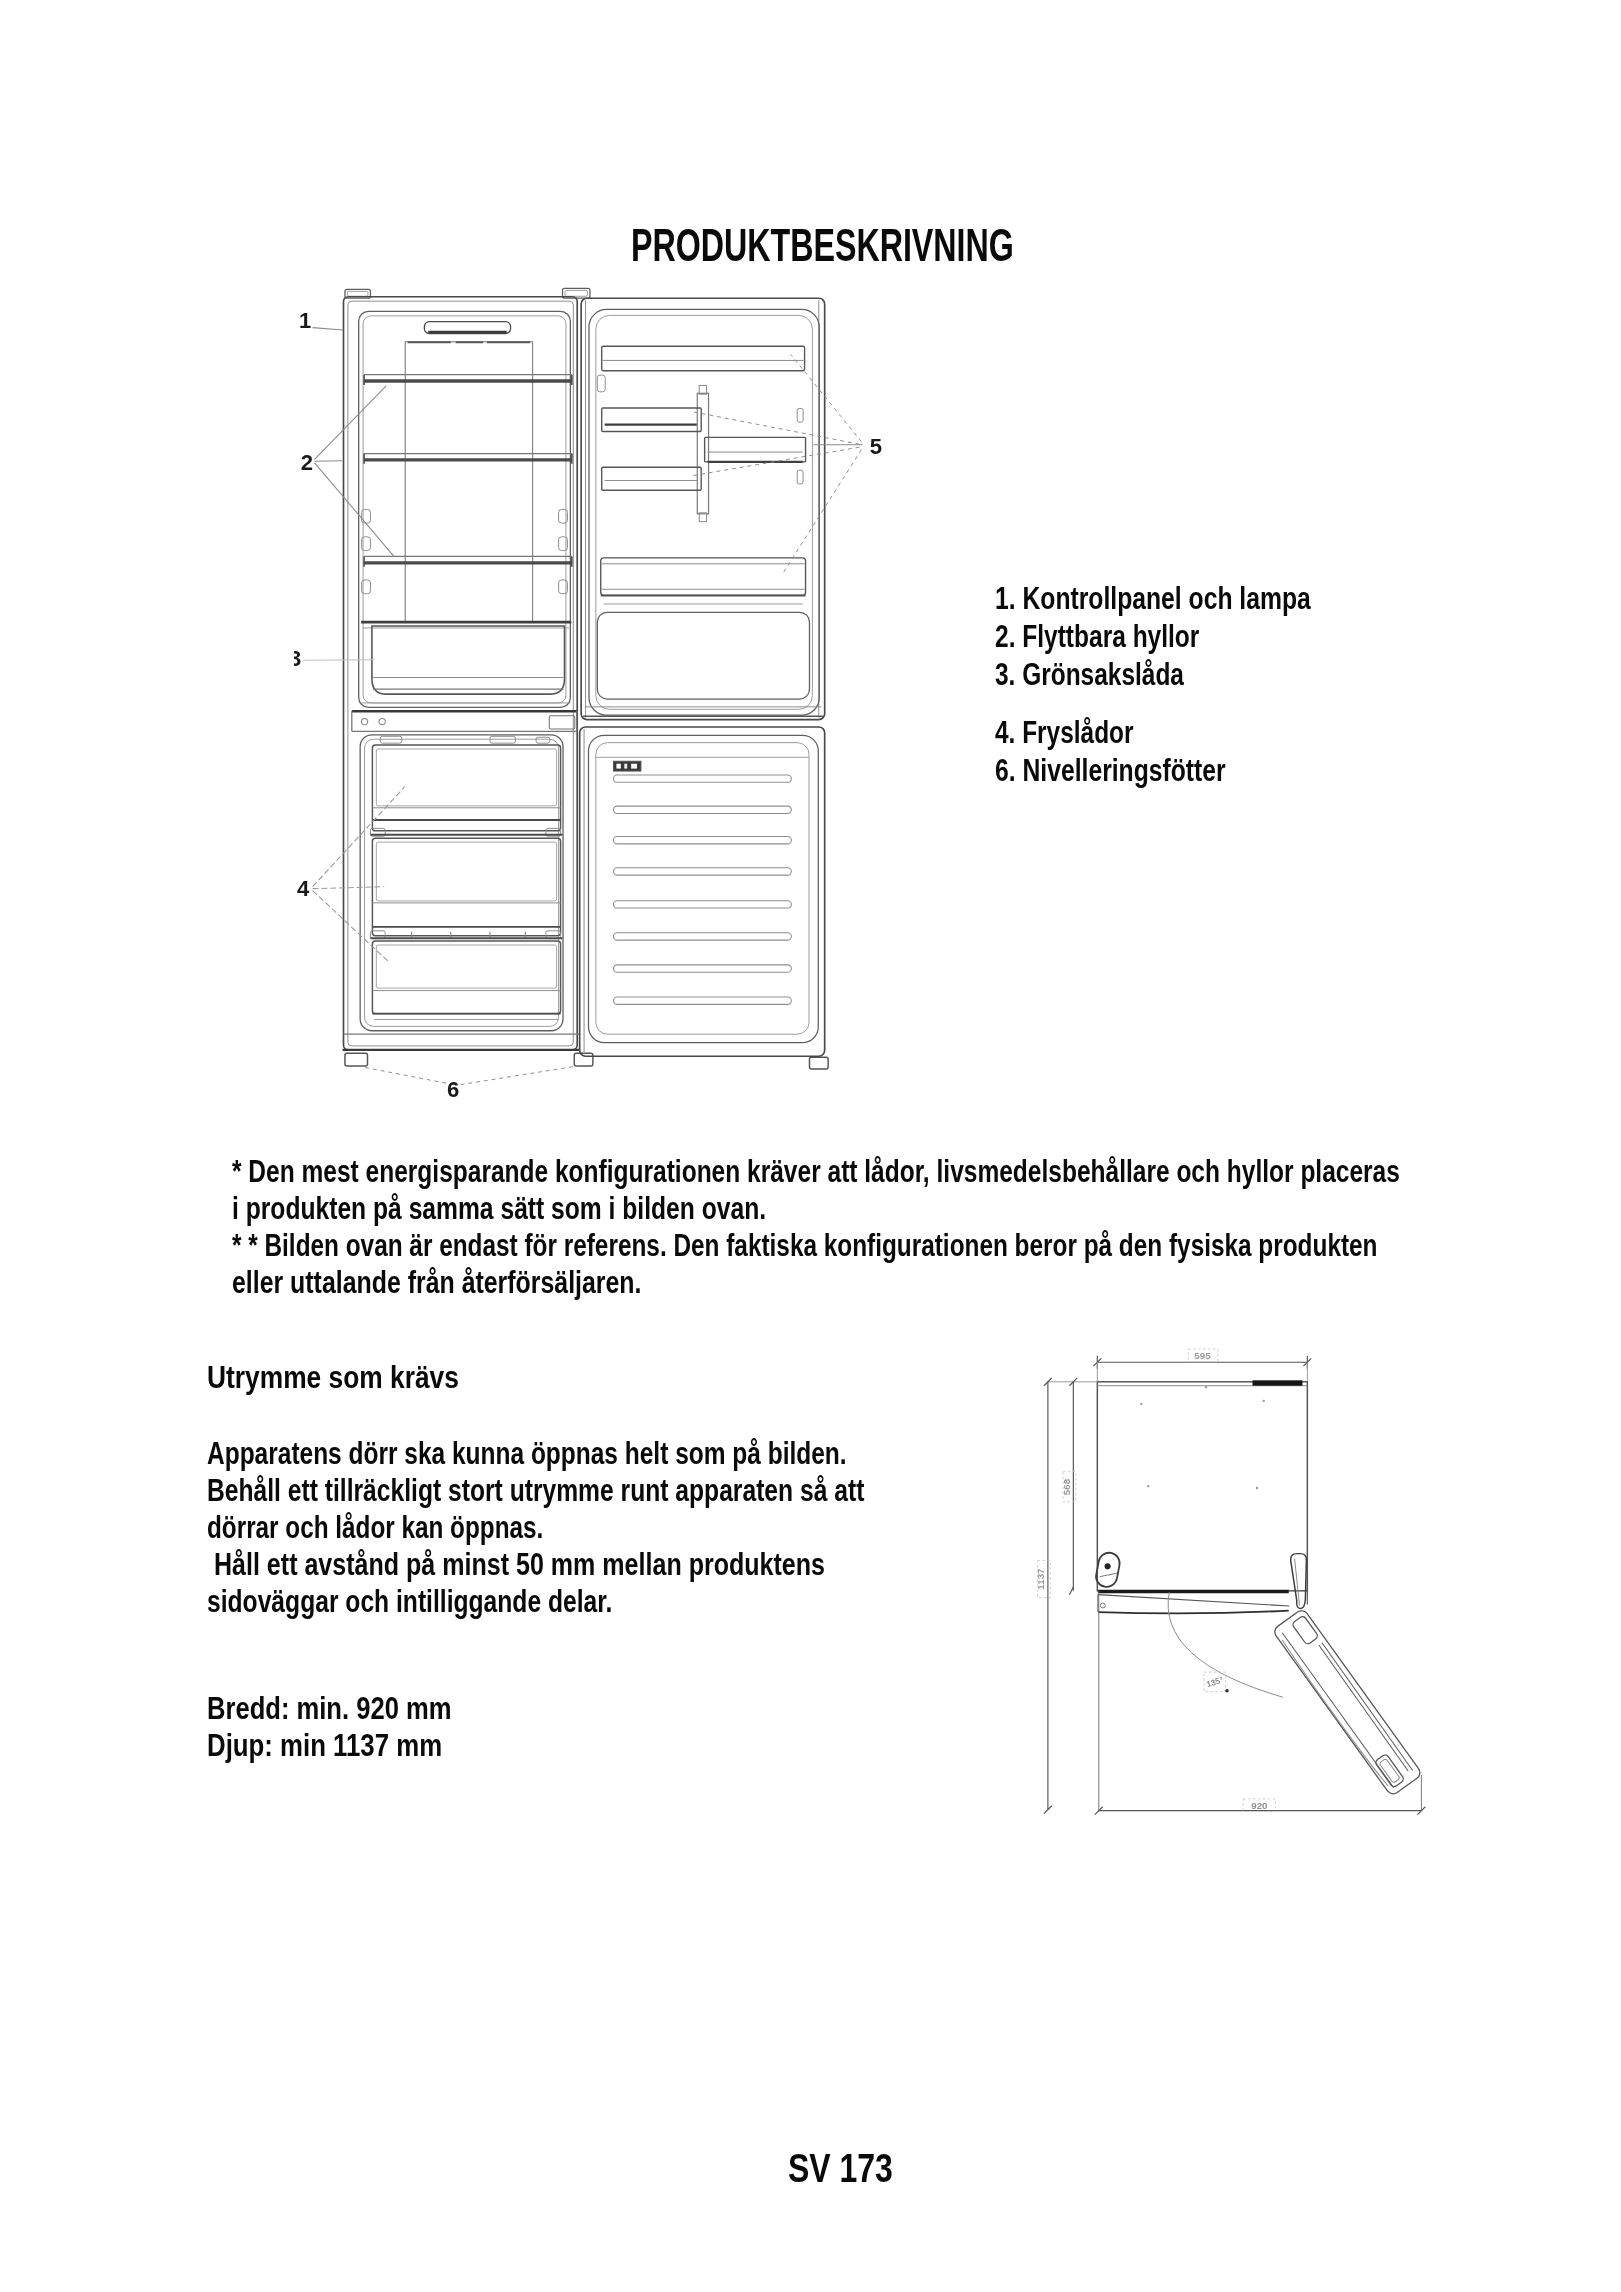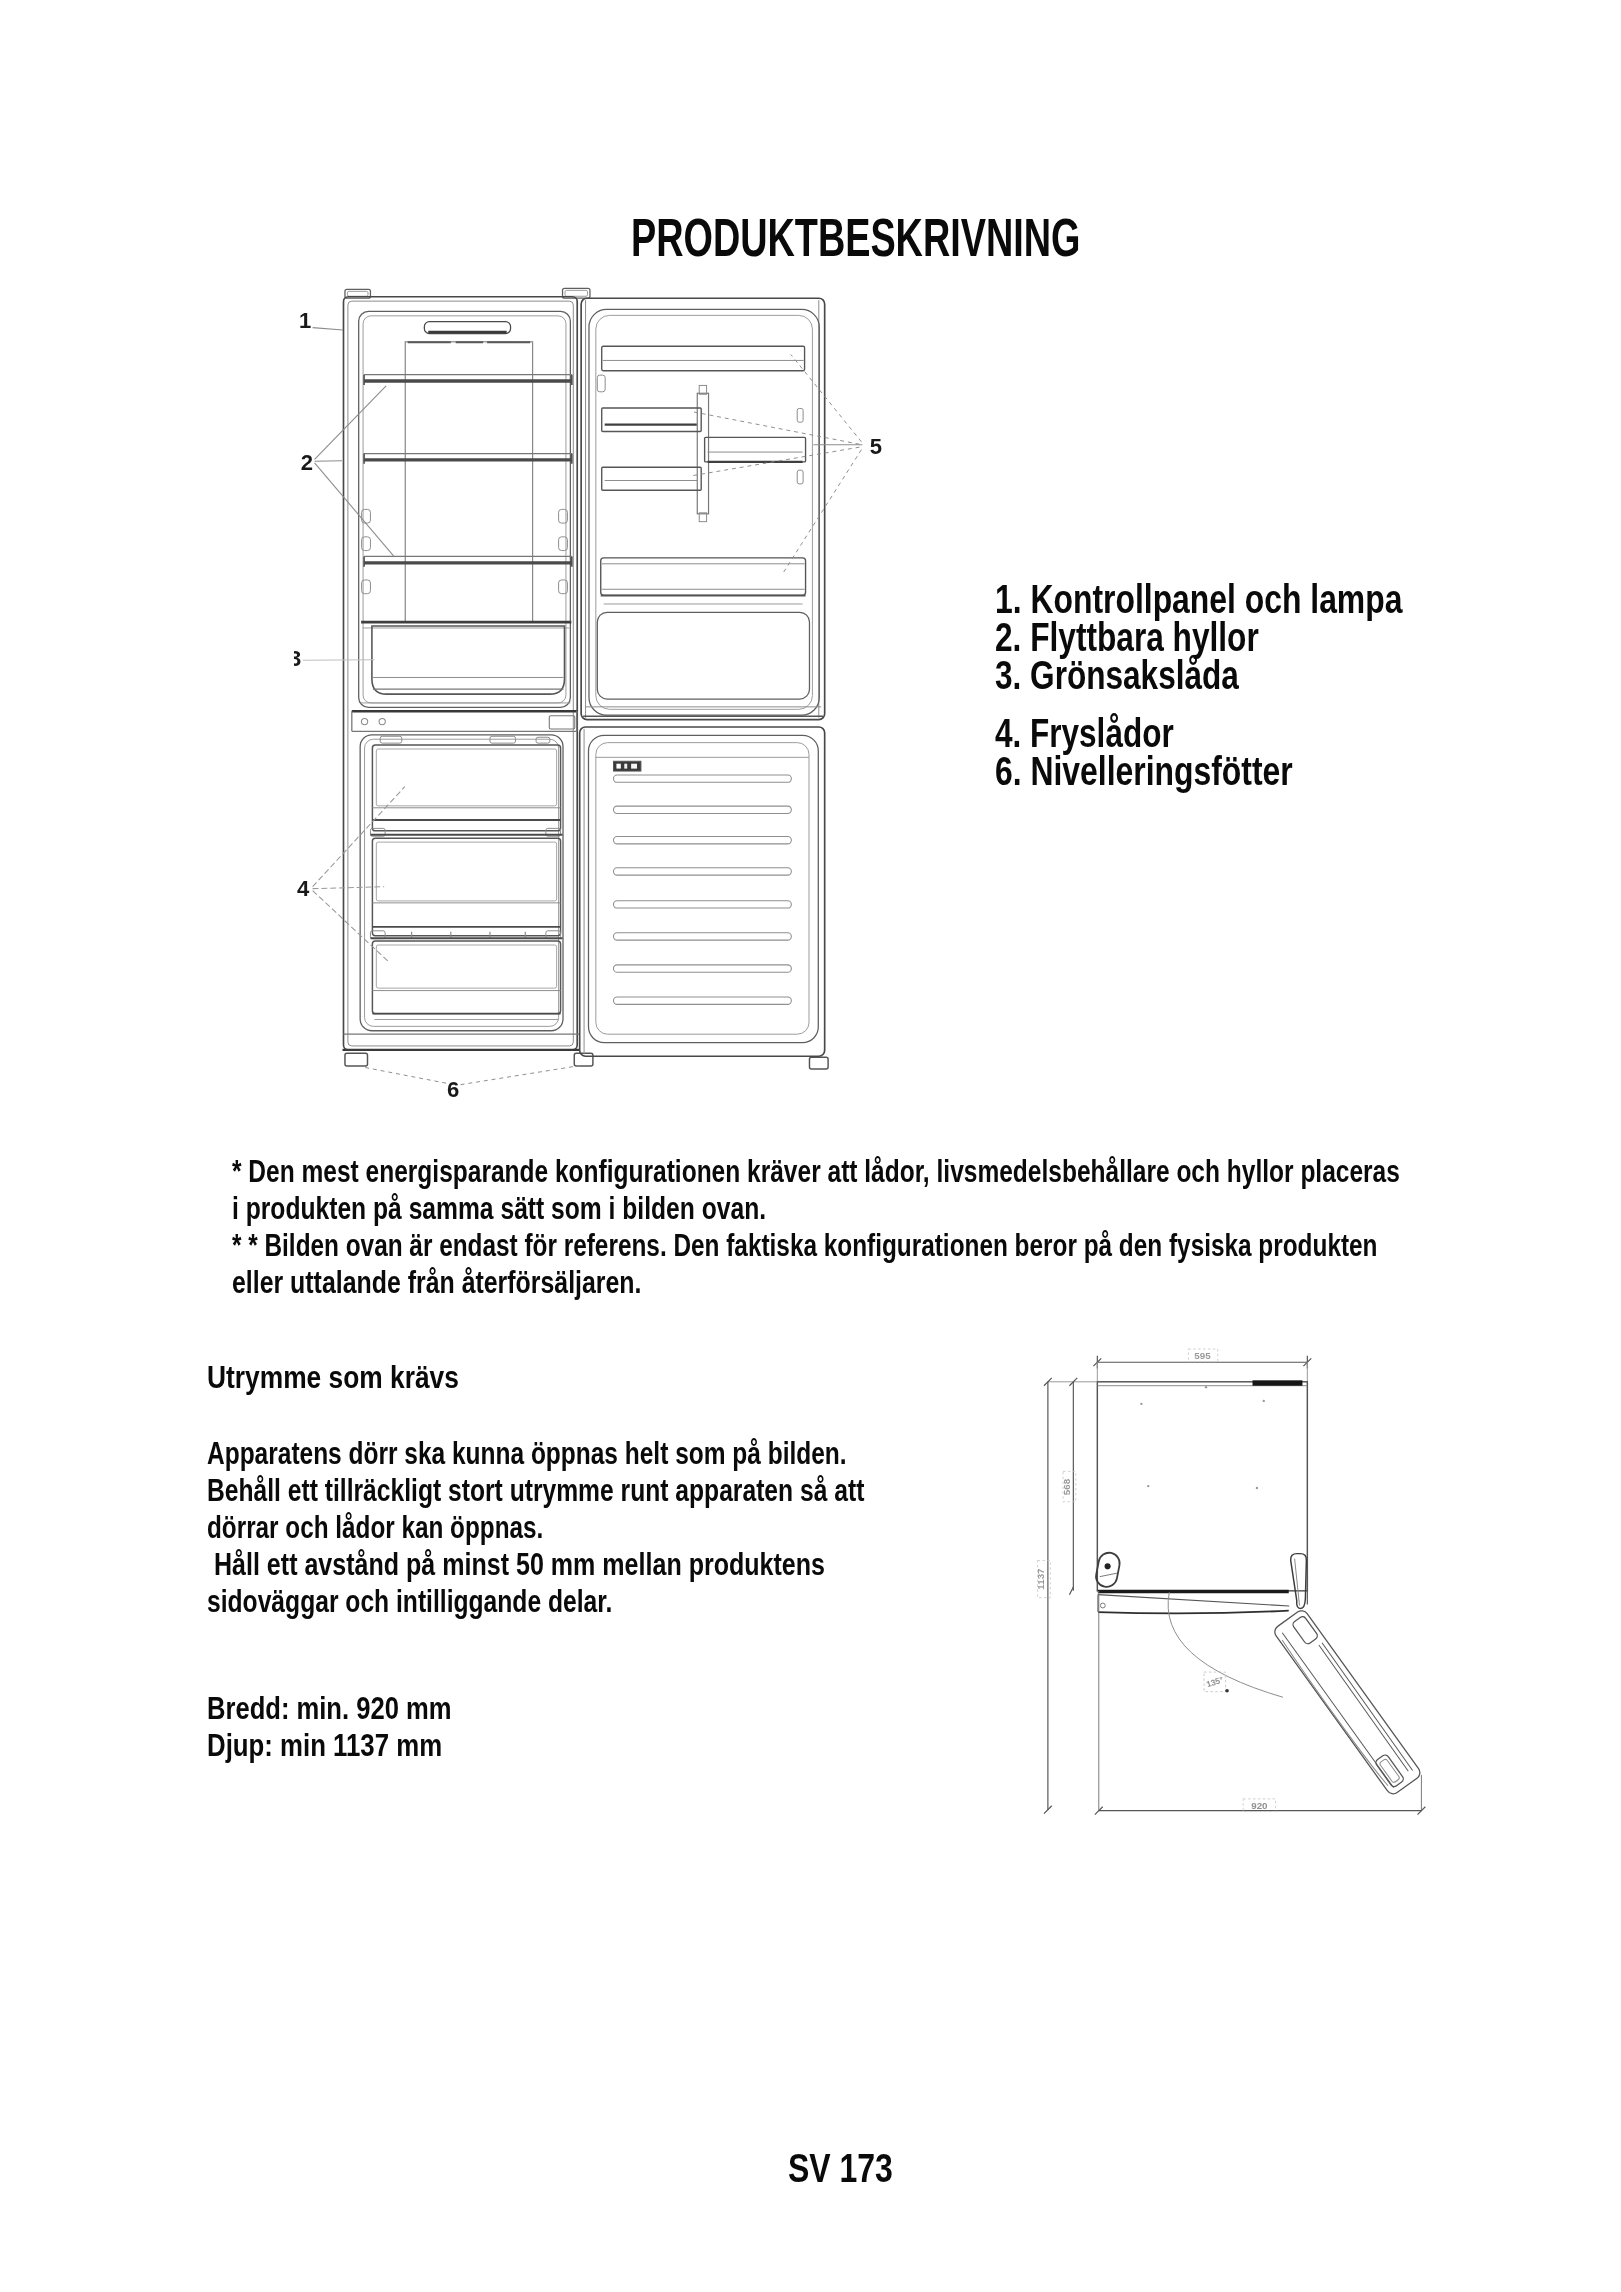"PRODUKTBESKRIVNING" div.abs { font-size: 54px -> 46px; top: 214px -> 222px }
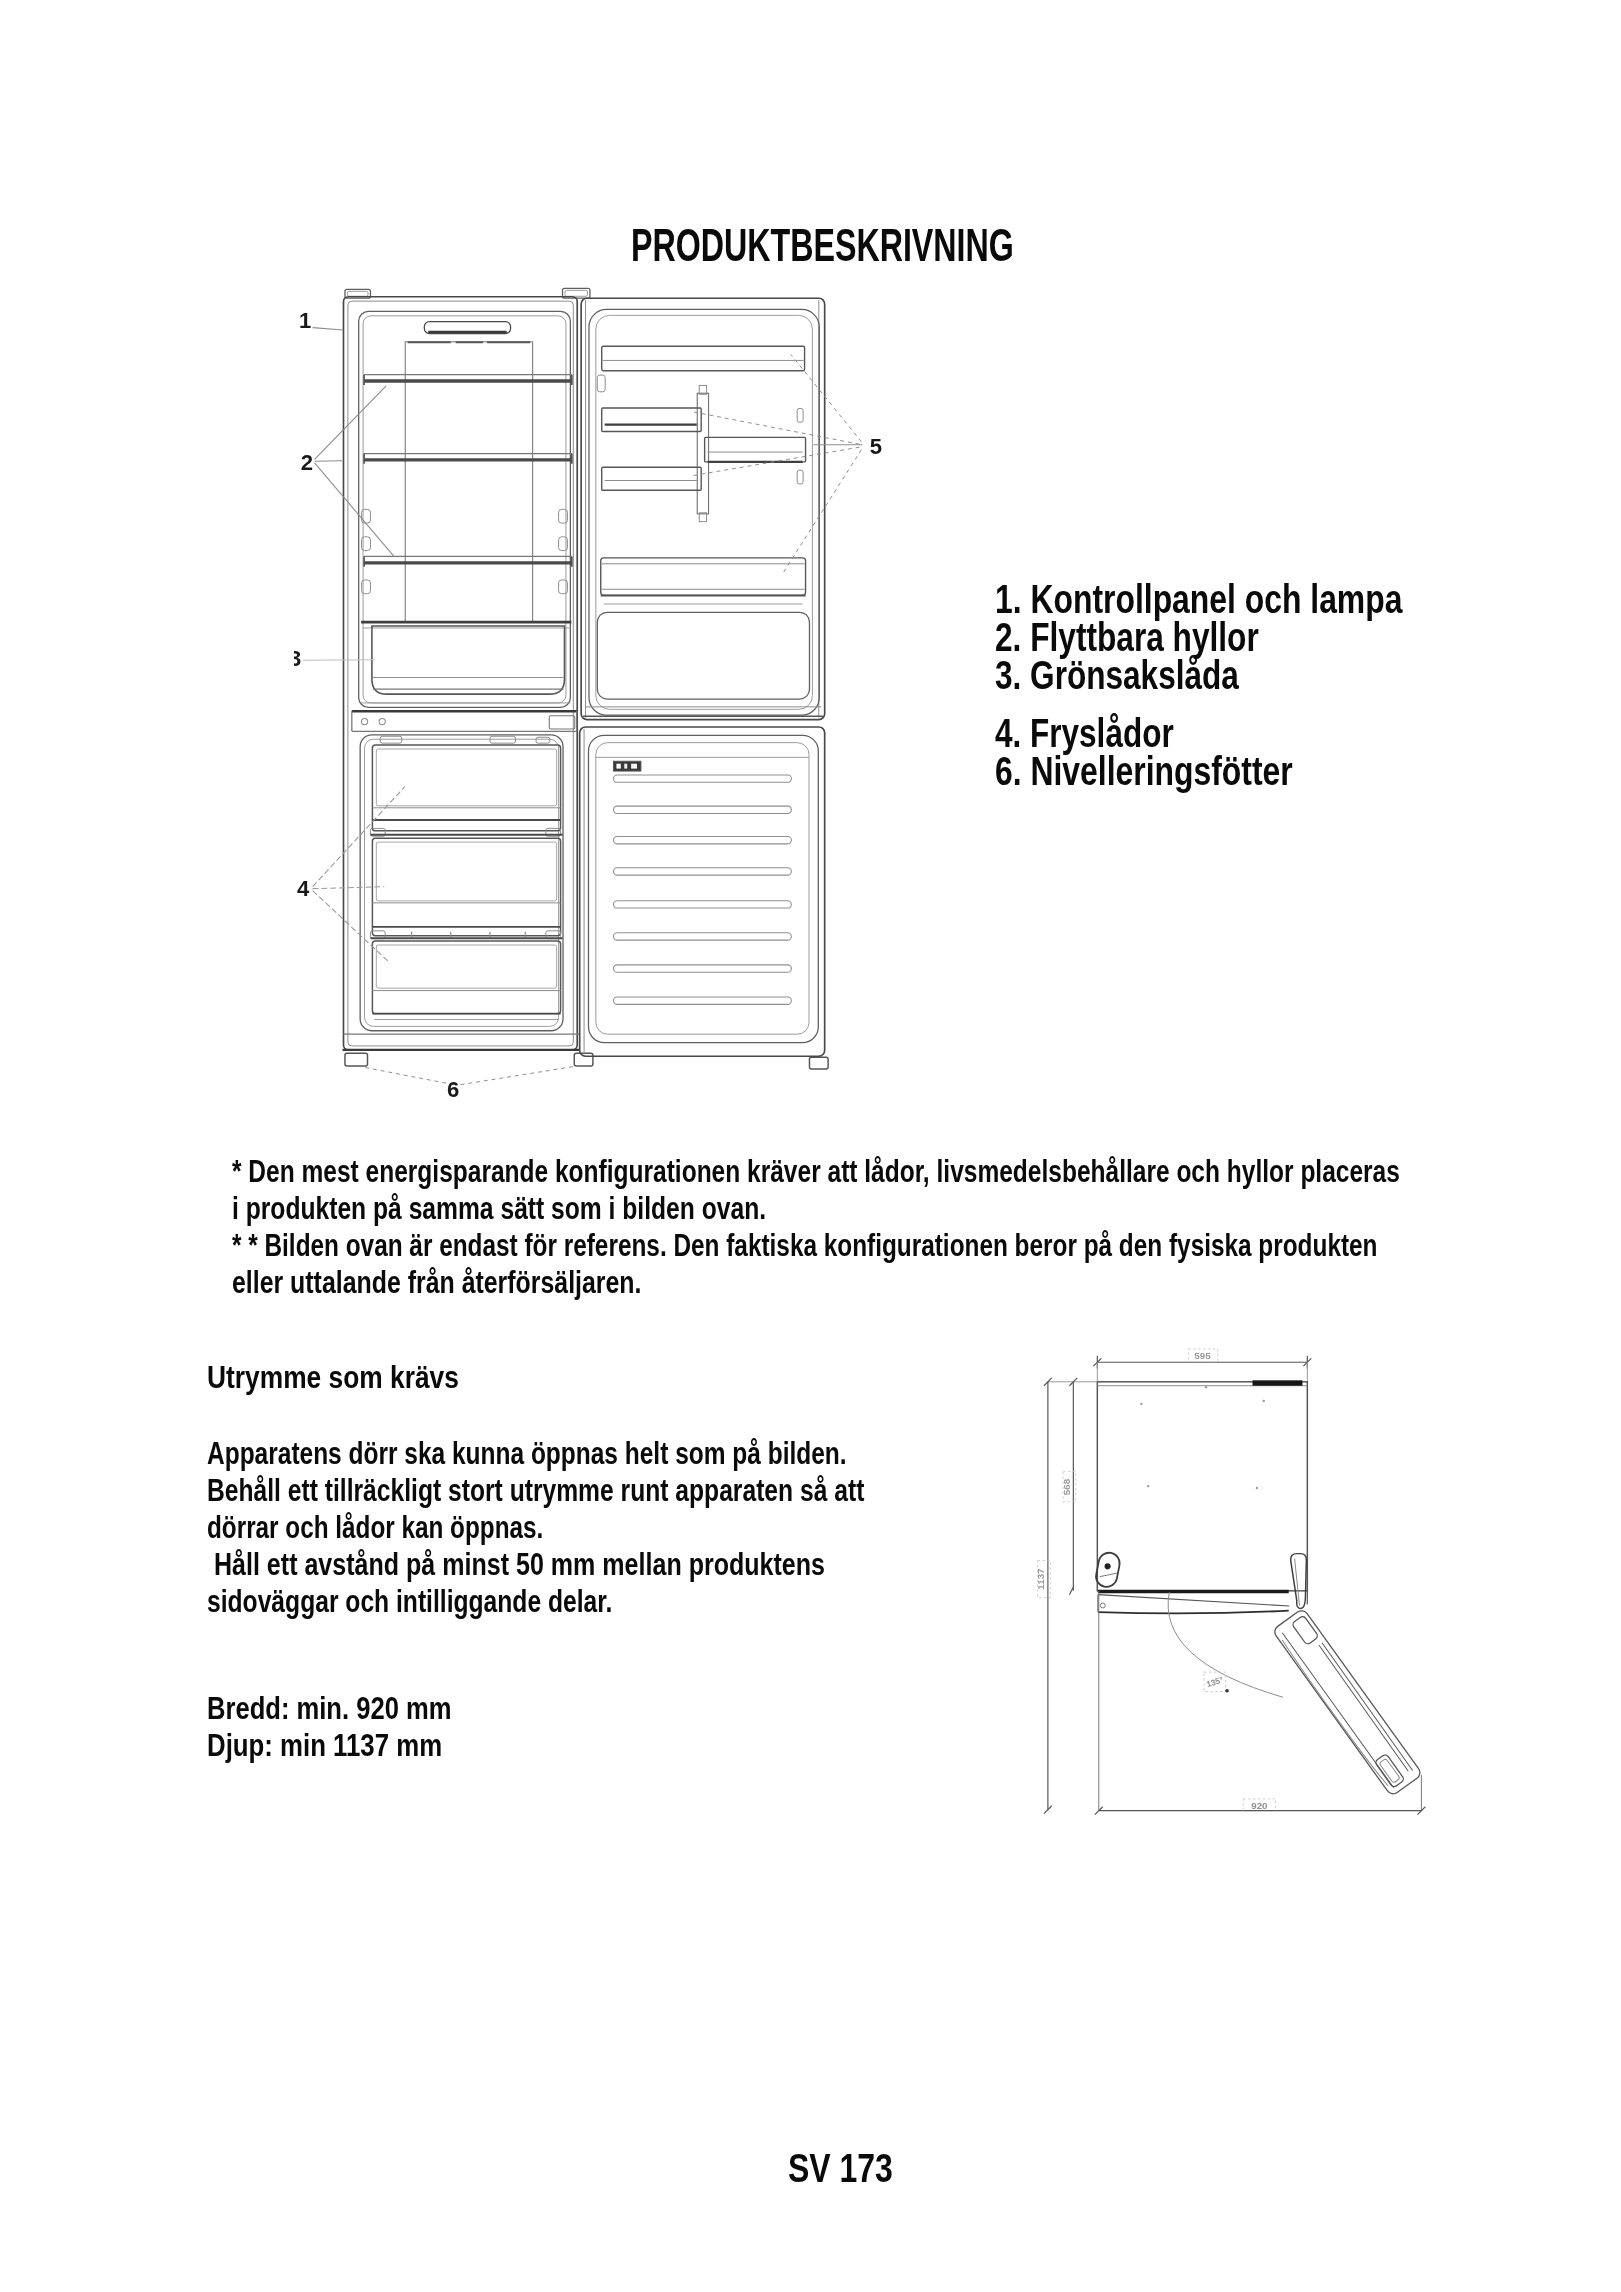"1. Kontrollpanel och lampa" div.abs { font-size: 40px -> 31px }
